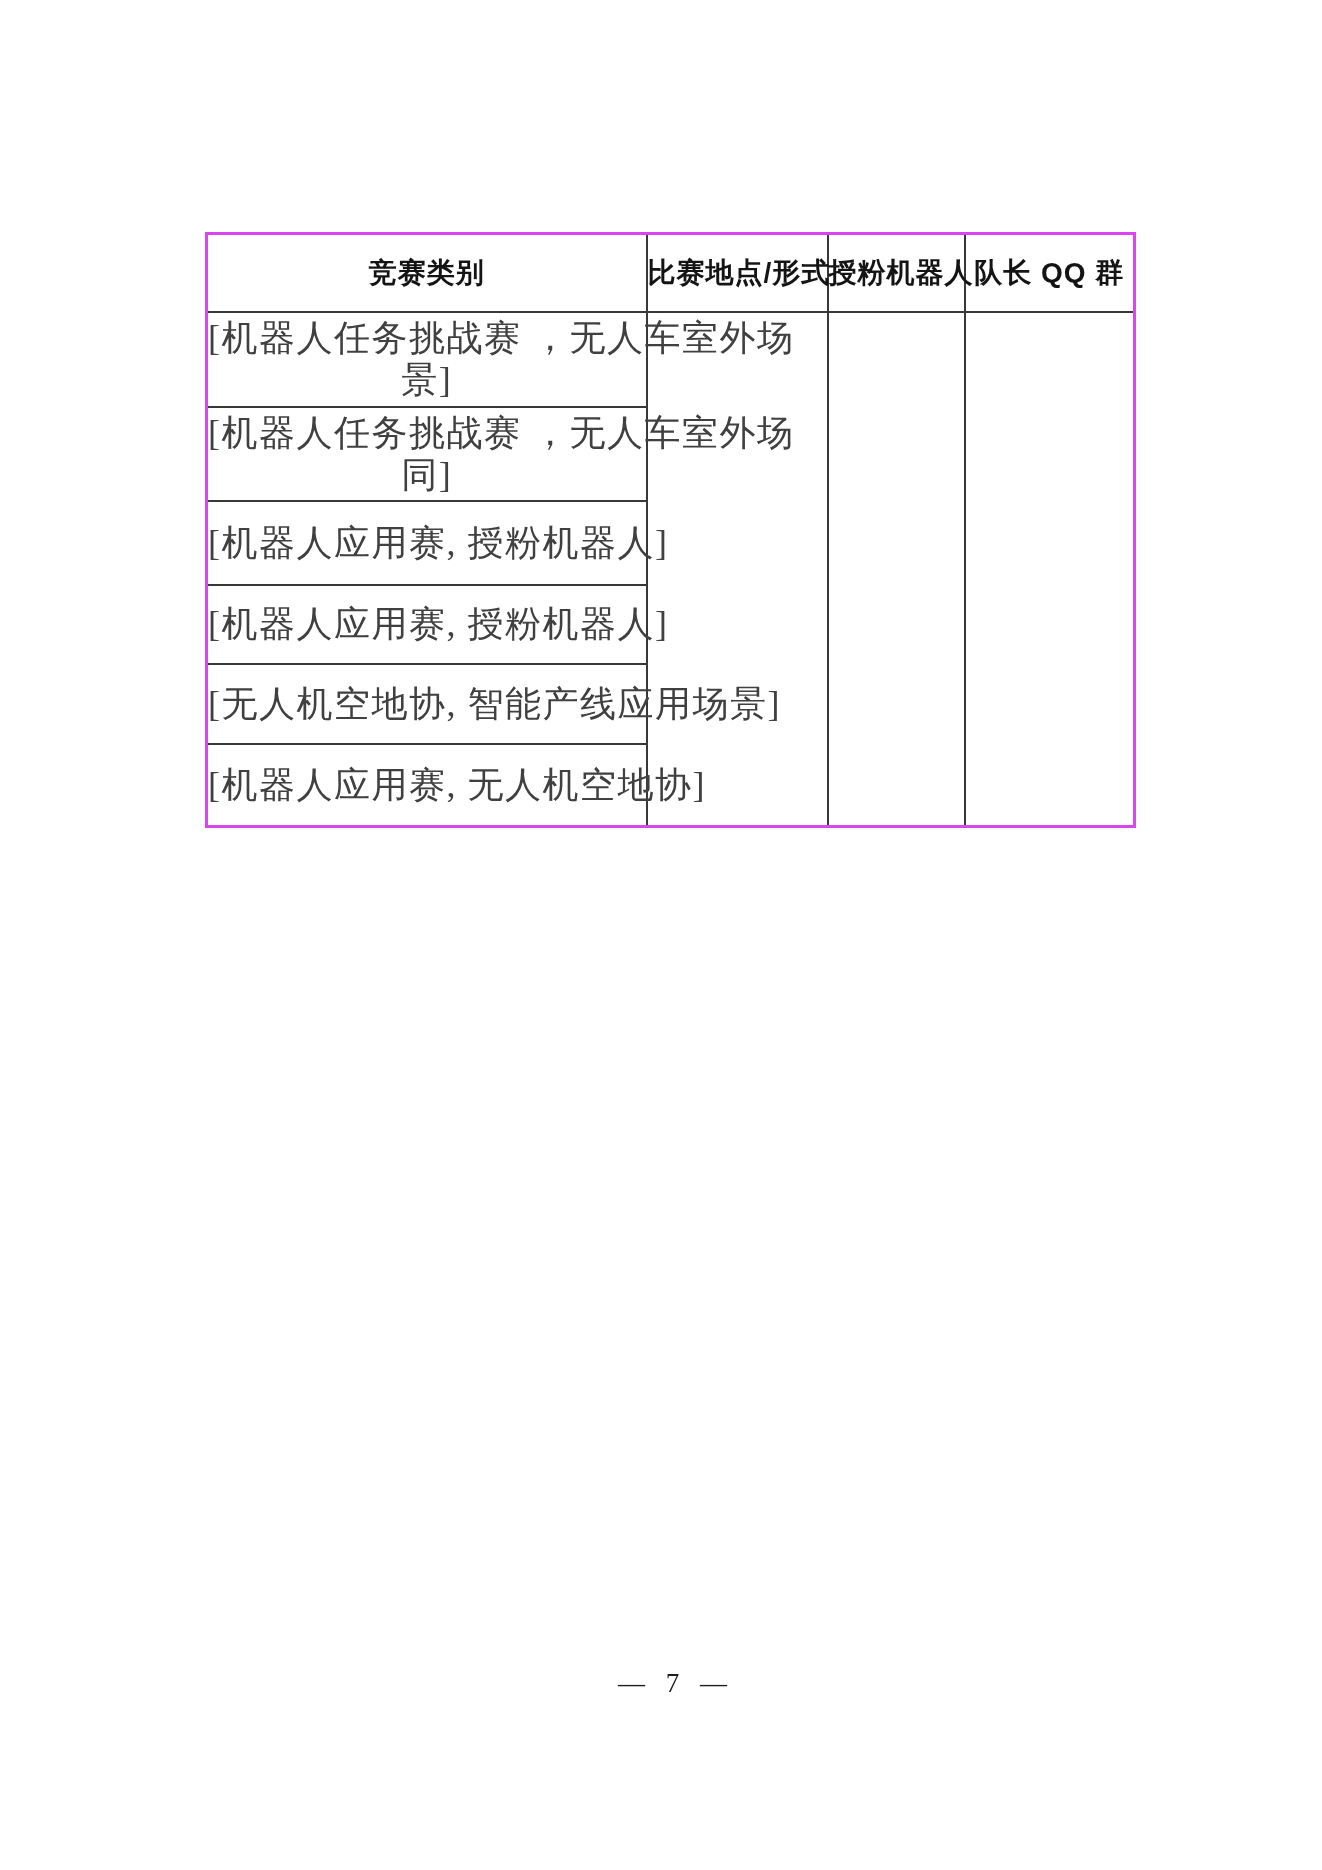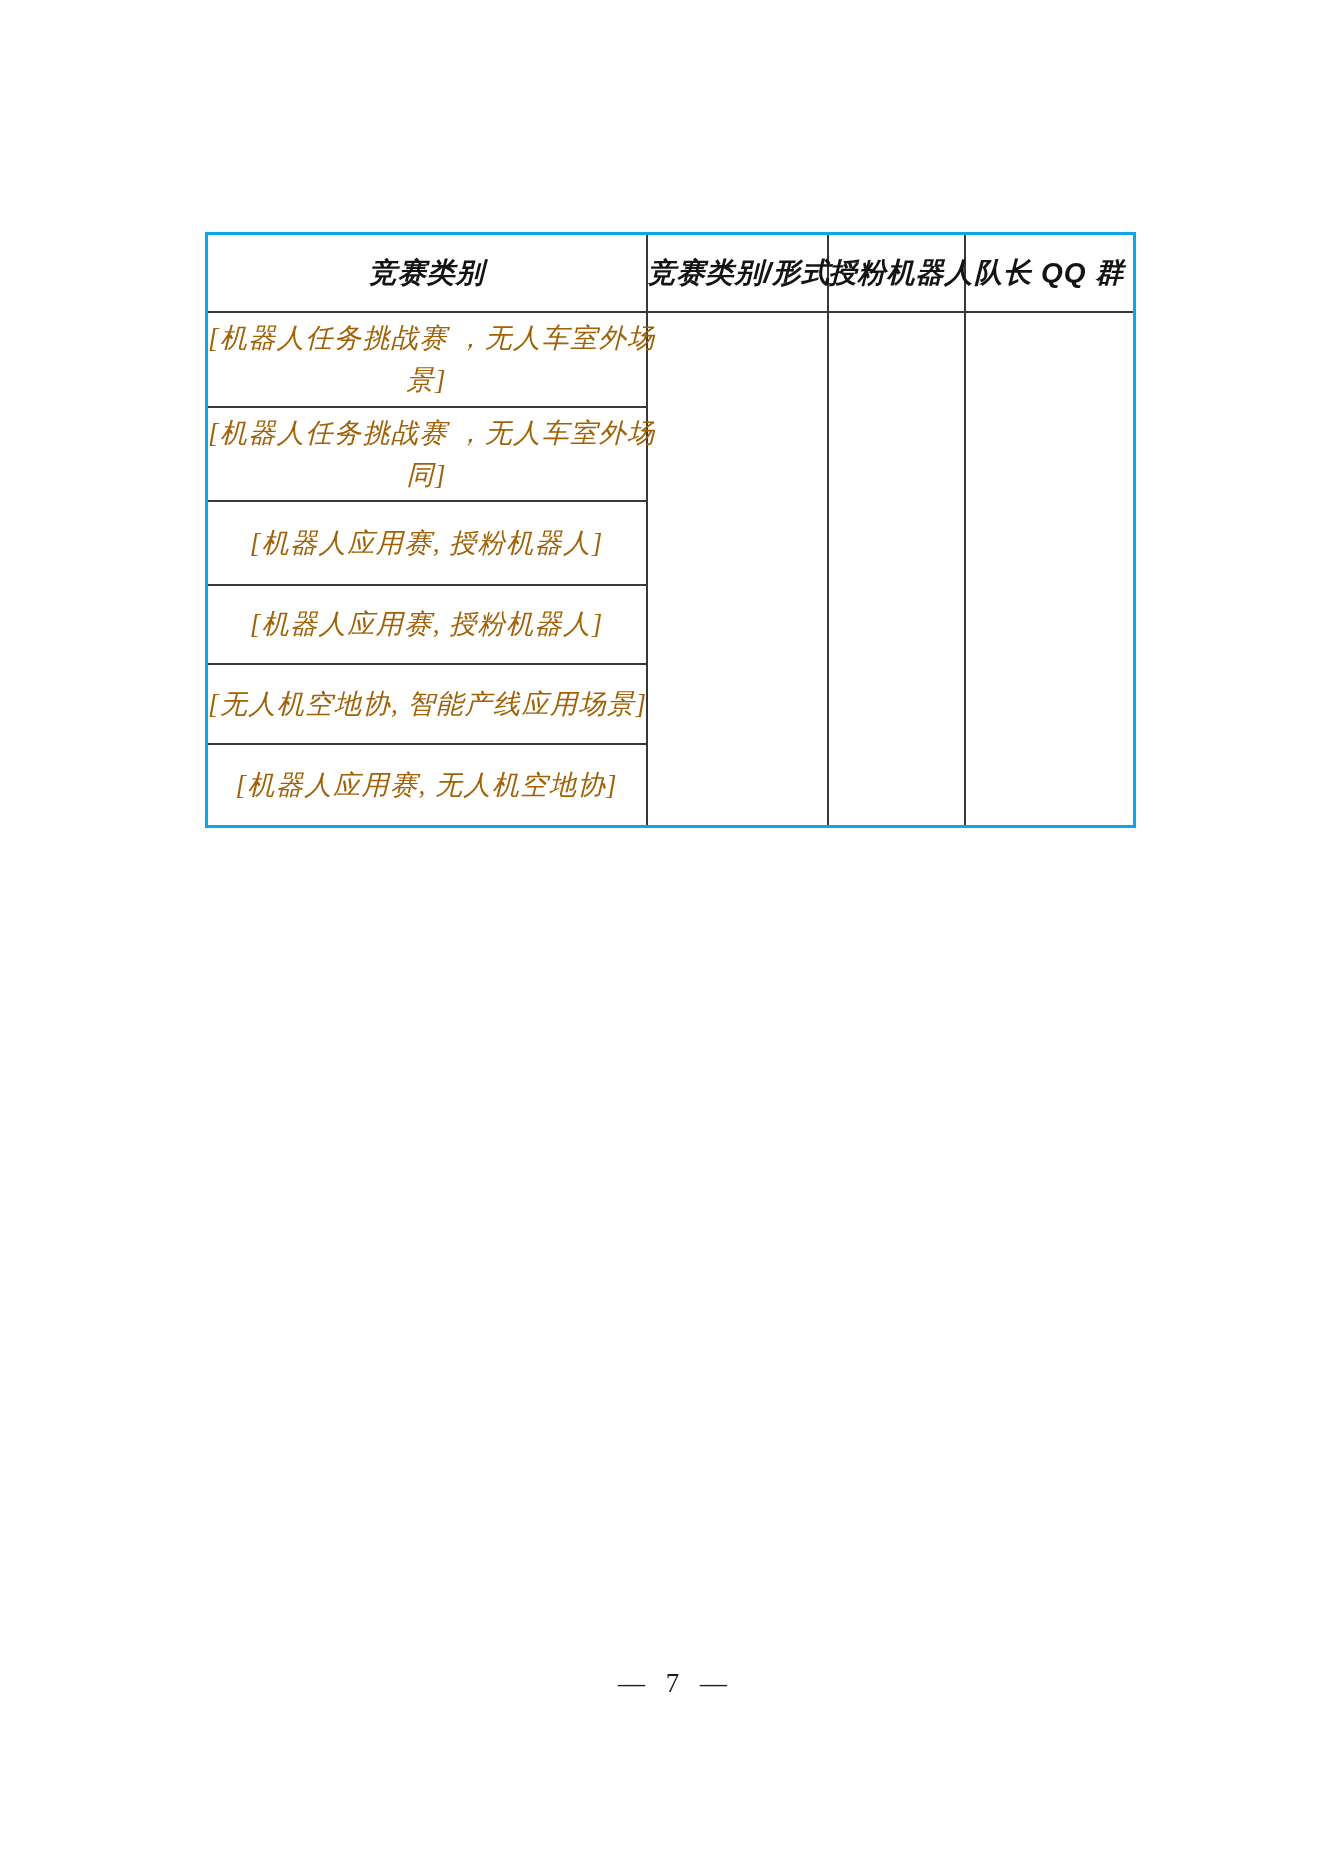"竞赛类别" .doc-table { border: 3px solid #0ea5e9 -> 3px solid #d946ef; font-style: italic -> none }
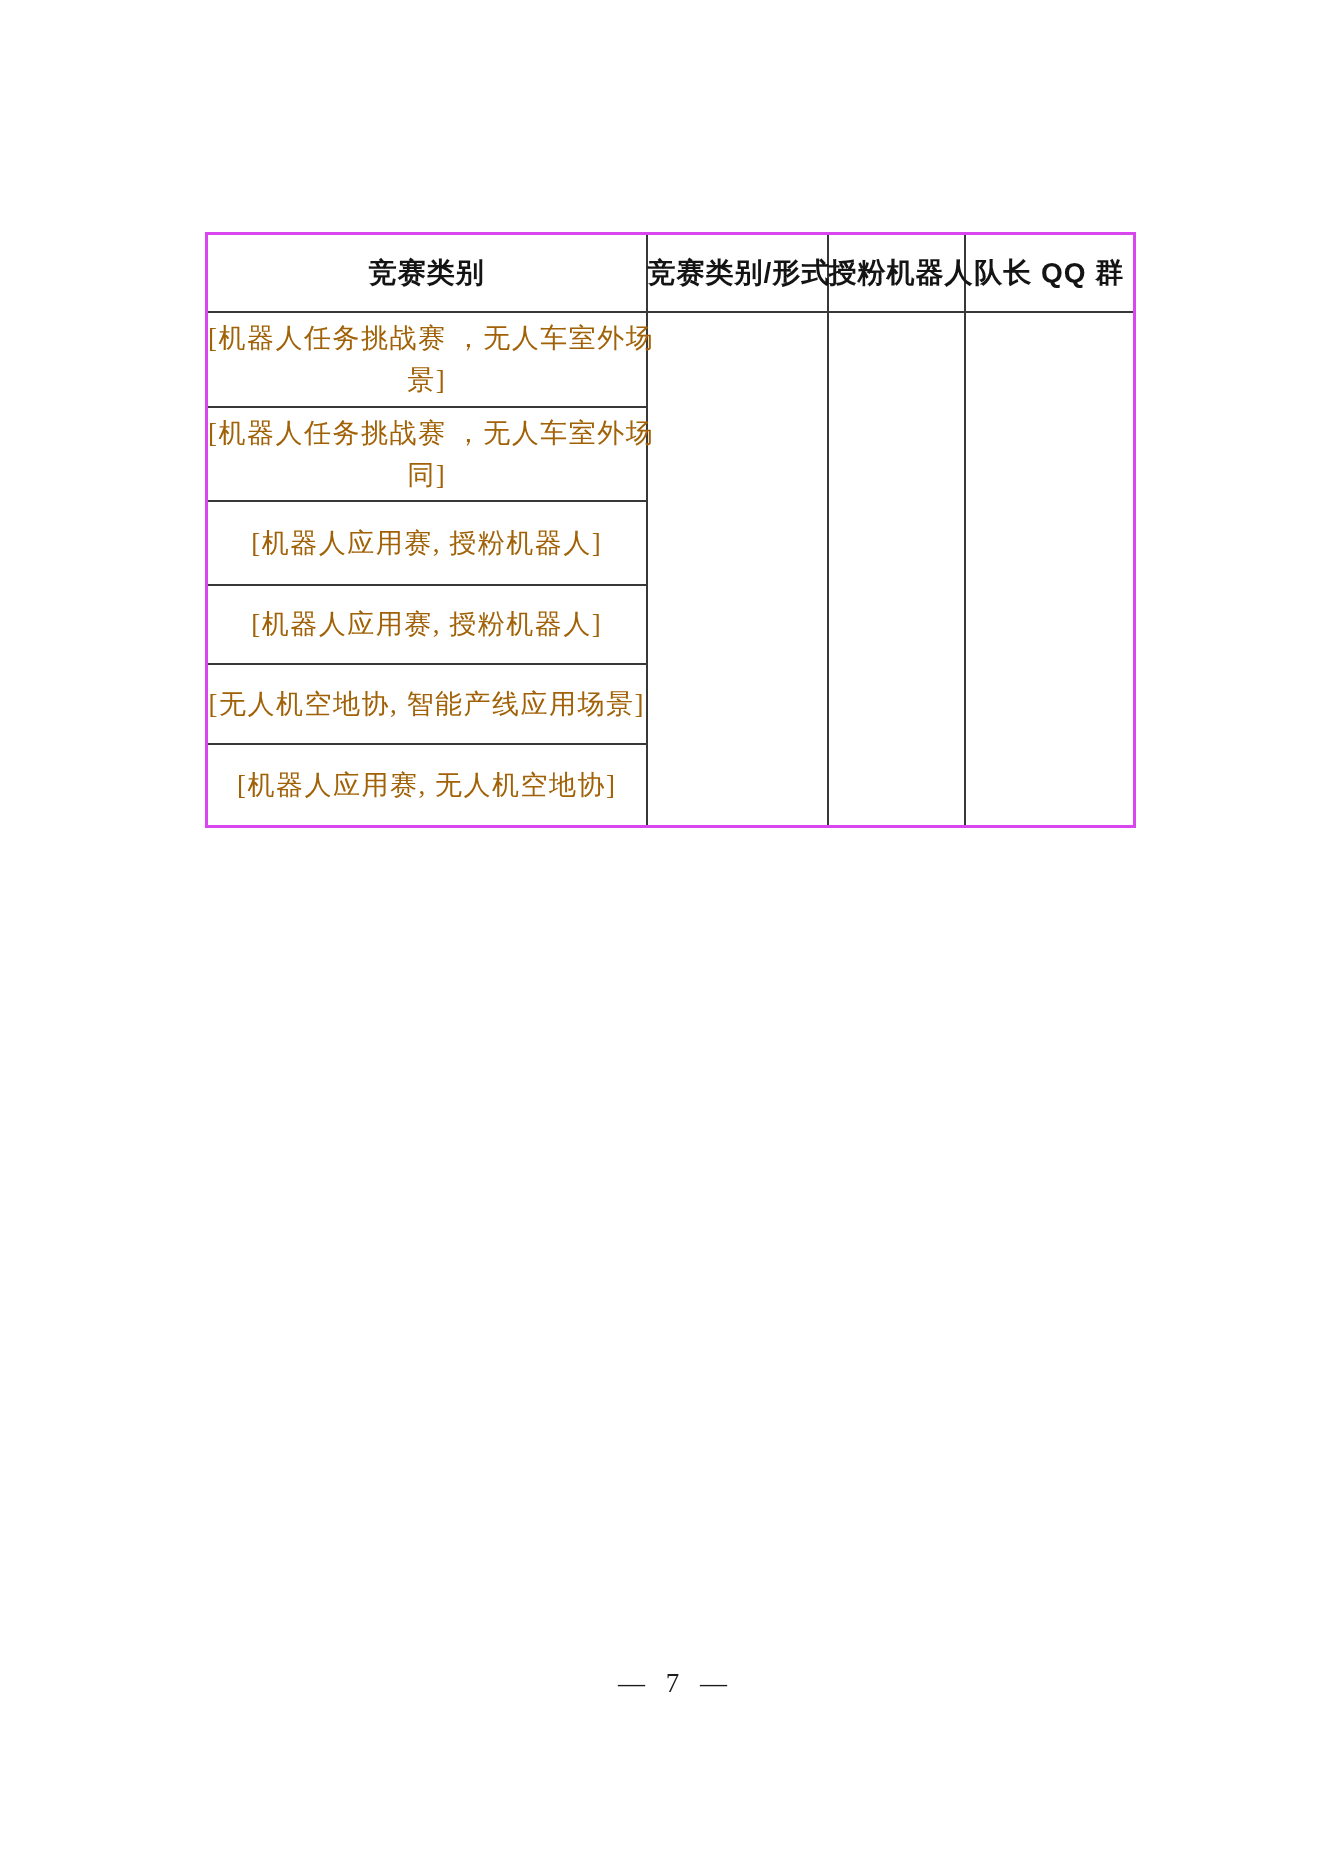"竞赛类别/形式" th { text: 竞赛类别/ -> 比赛地点/ }
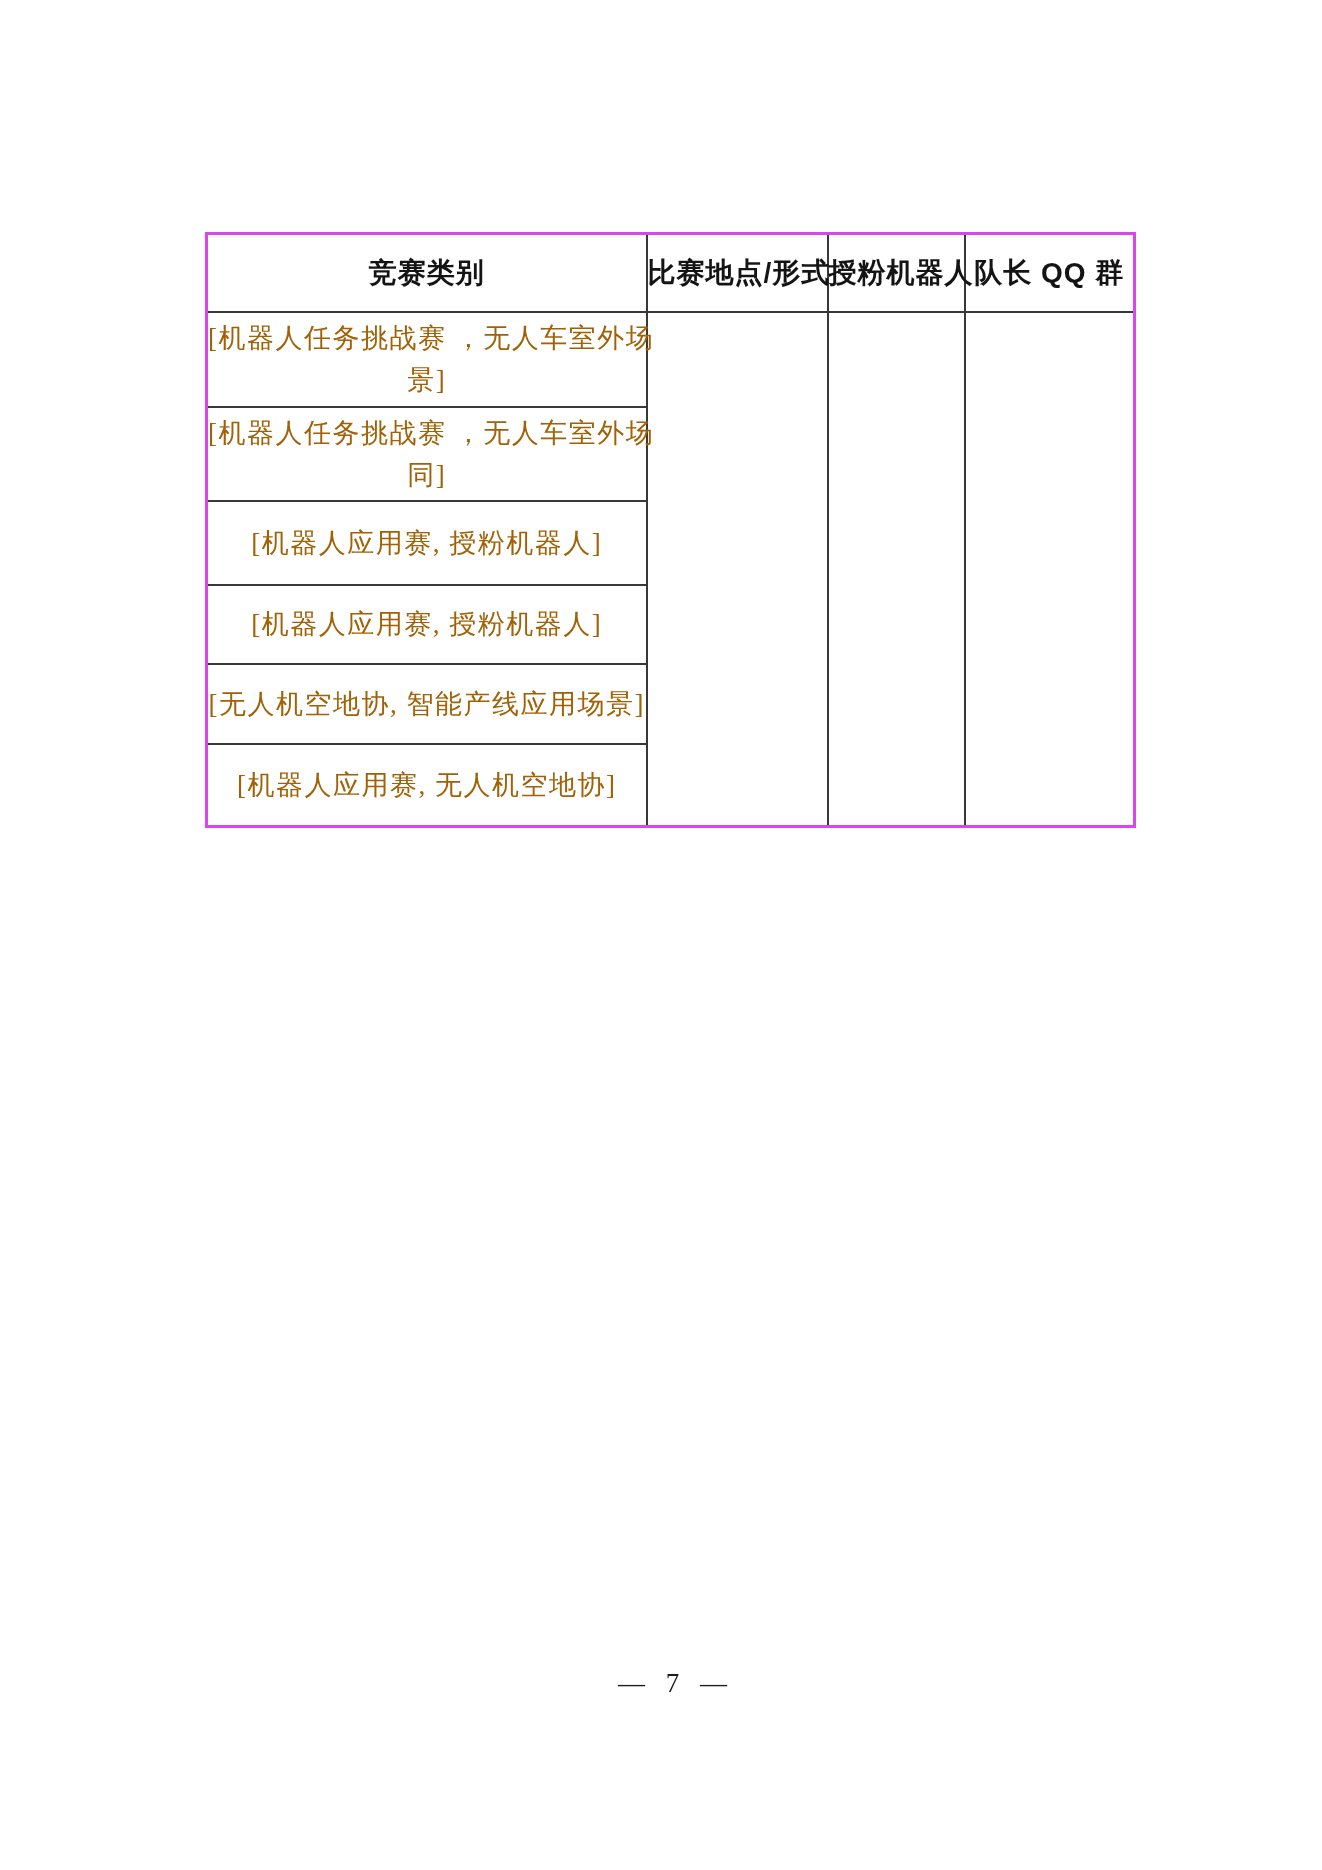"[机器人任务挑战赛 ，无人车室外场" .cat-cell { color: #a16207 -> #404040; font-size: 27px -> 36px }
